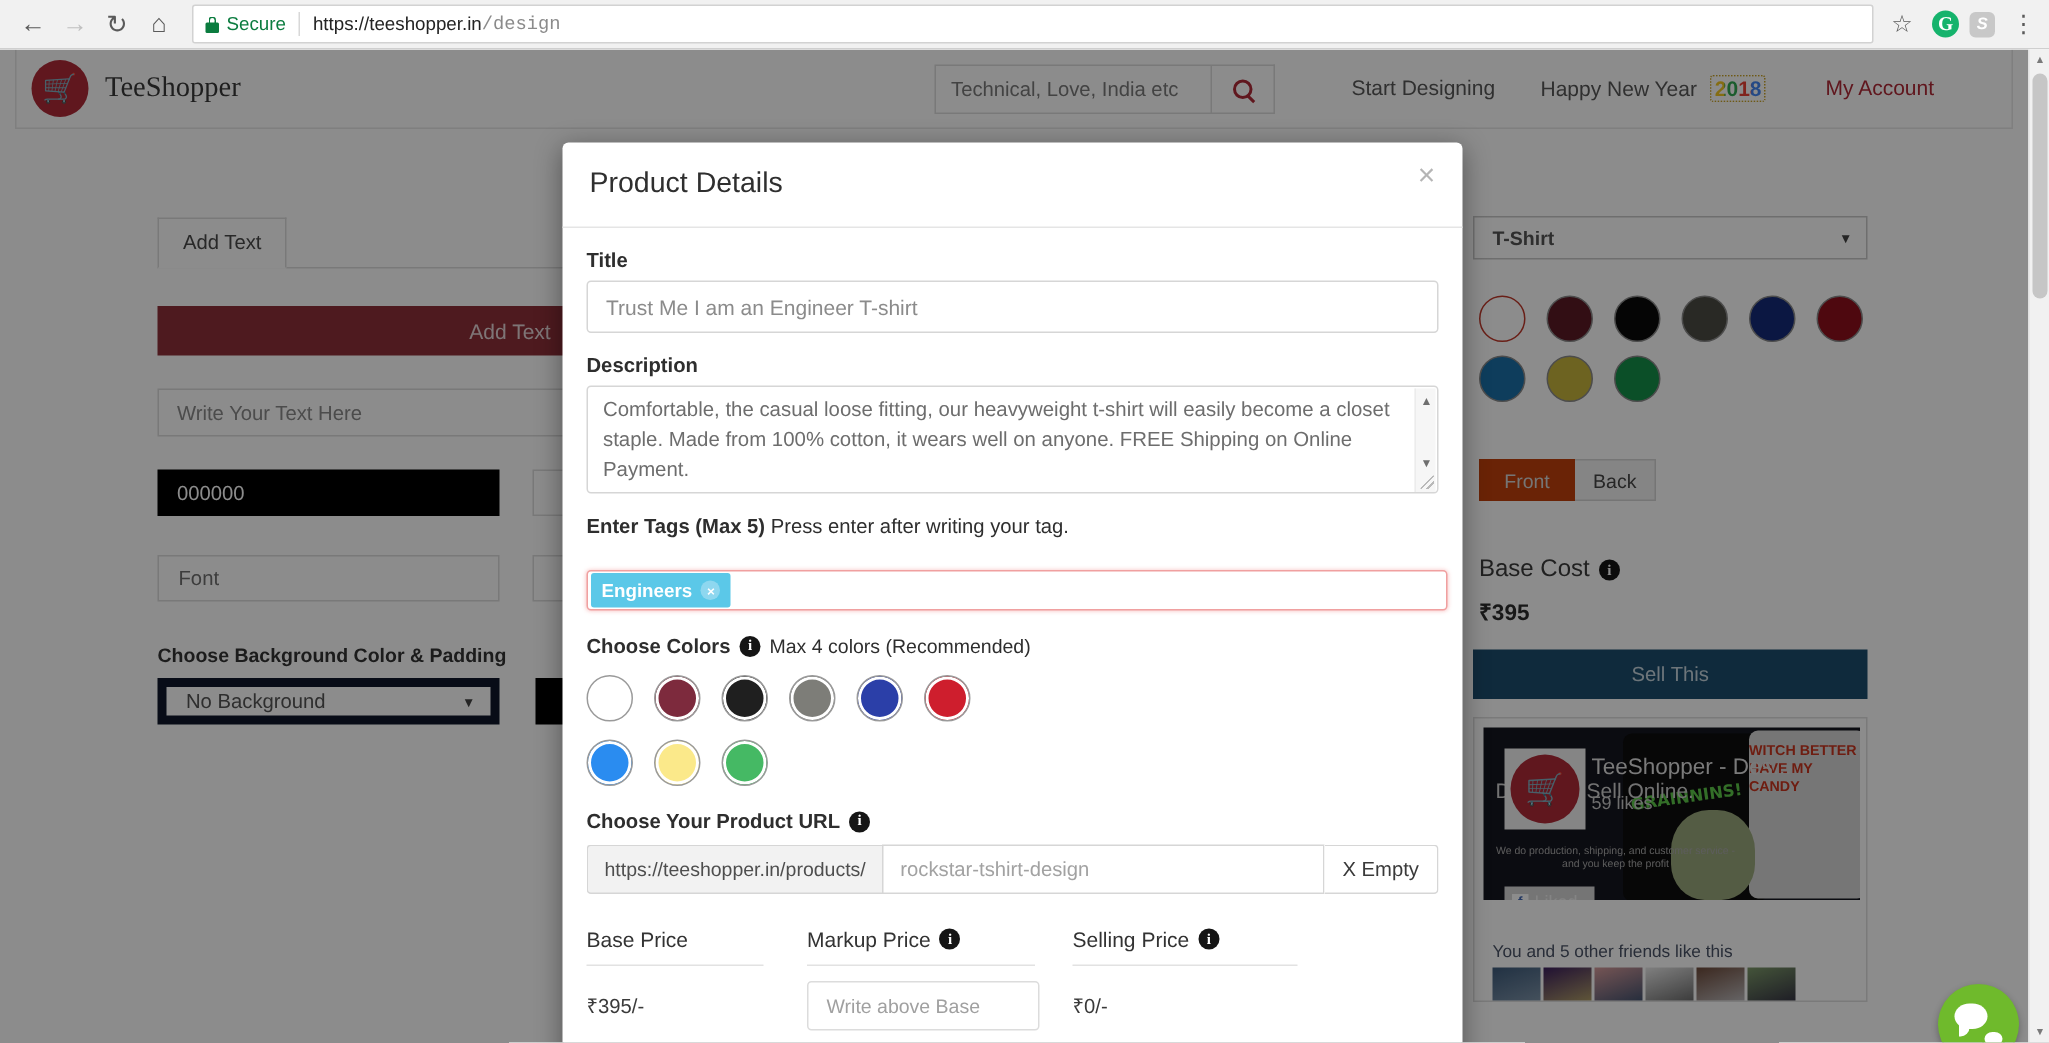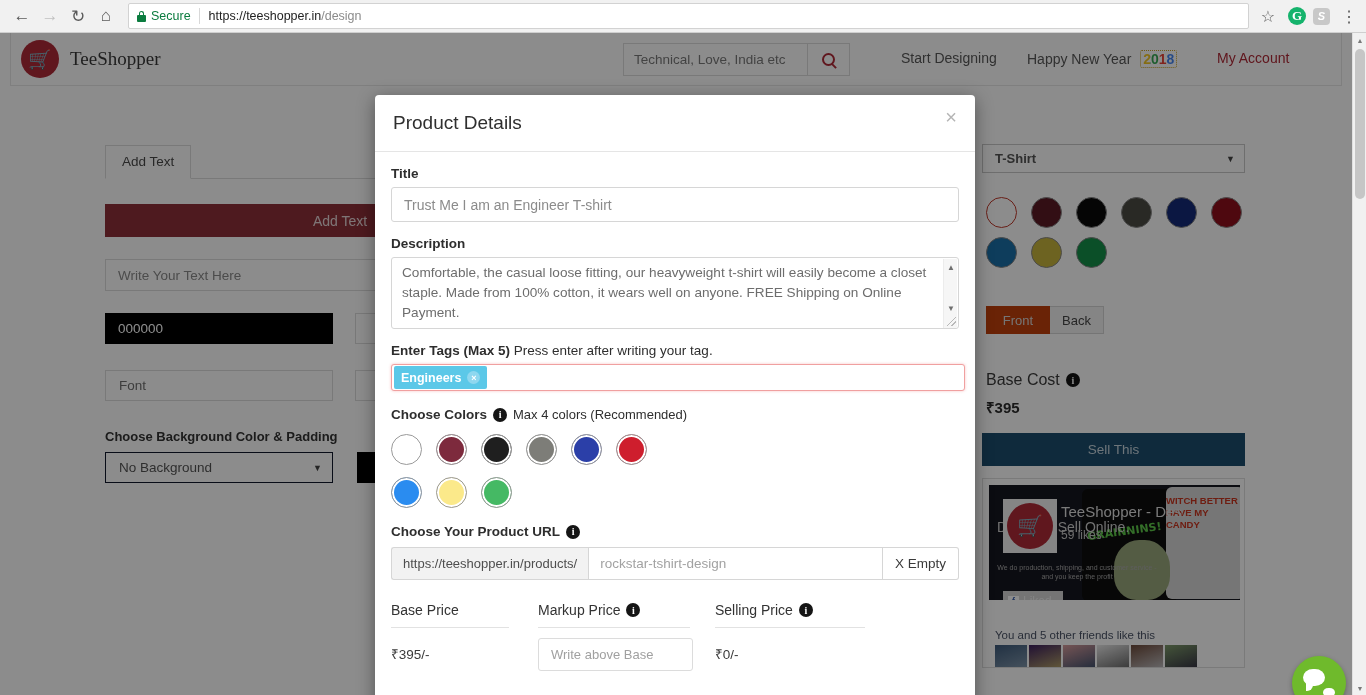"/design" .url-dim { font-family: none -> Liberation Mono, monospace }
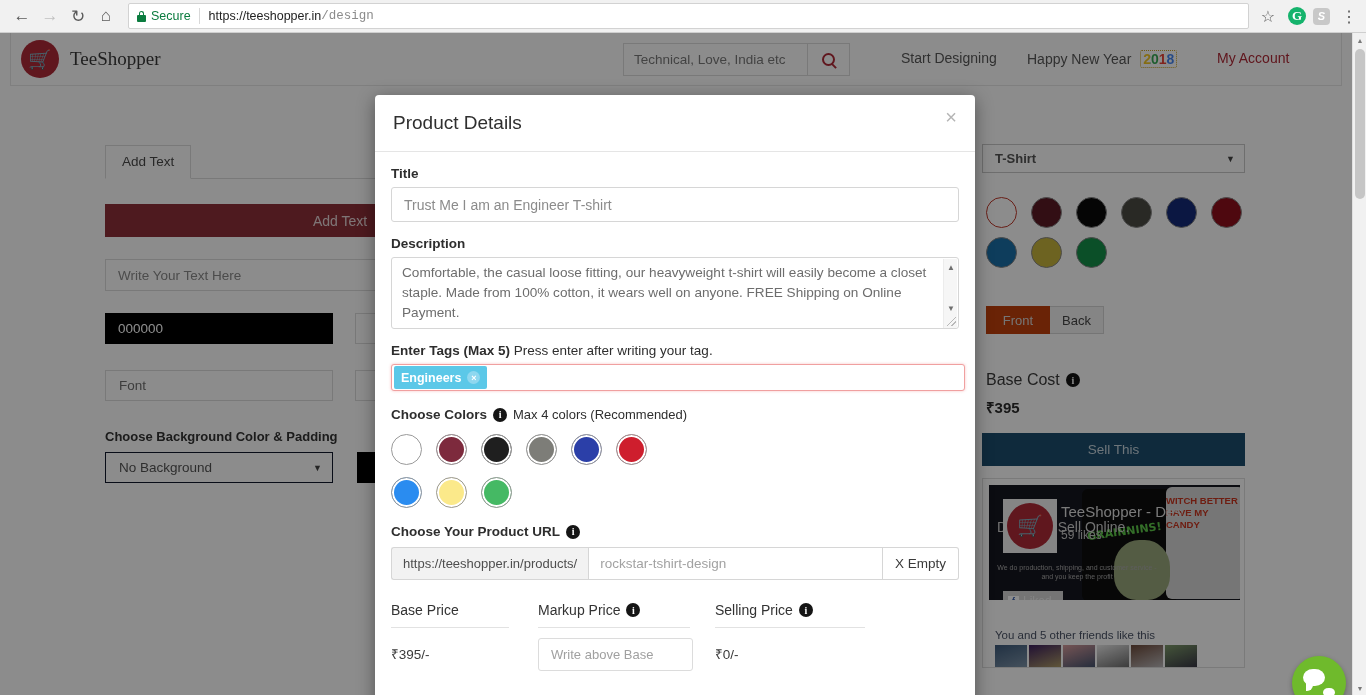"Enter Tags (Max 5) Press" .tag-head { margin-bottom: 6px -> 22px }
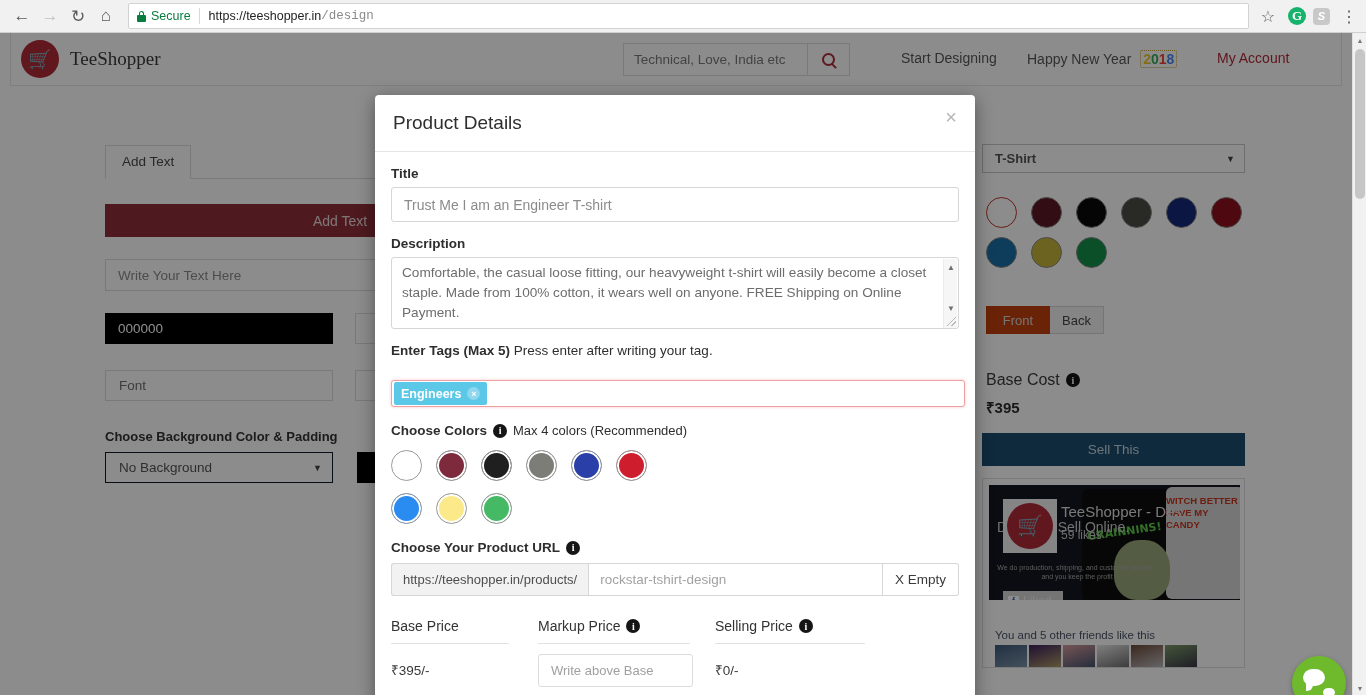"No Background" .select-bg { border: 1px solid #0f172a -> 6px solid #0f172a }
